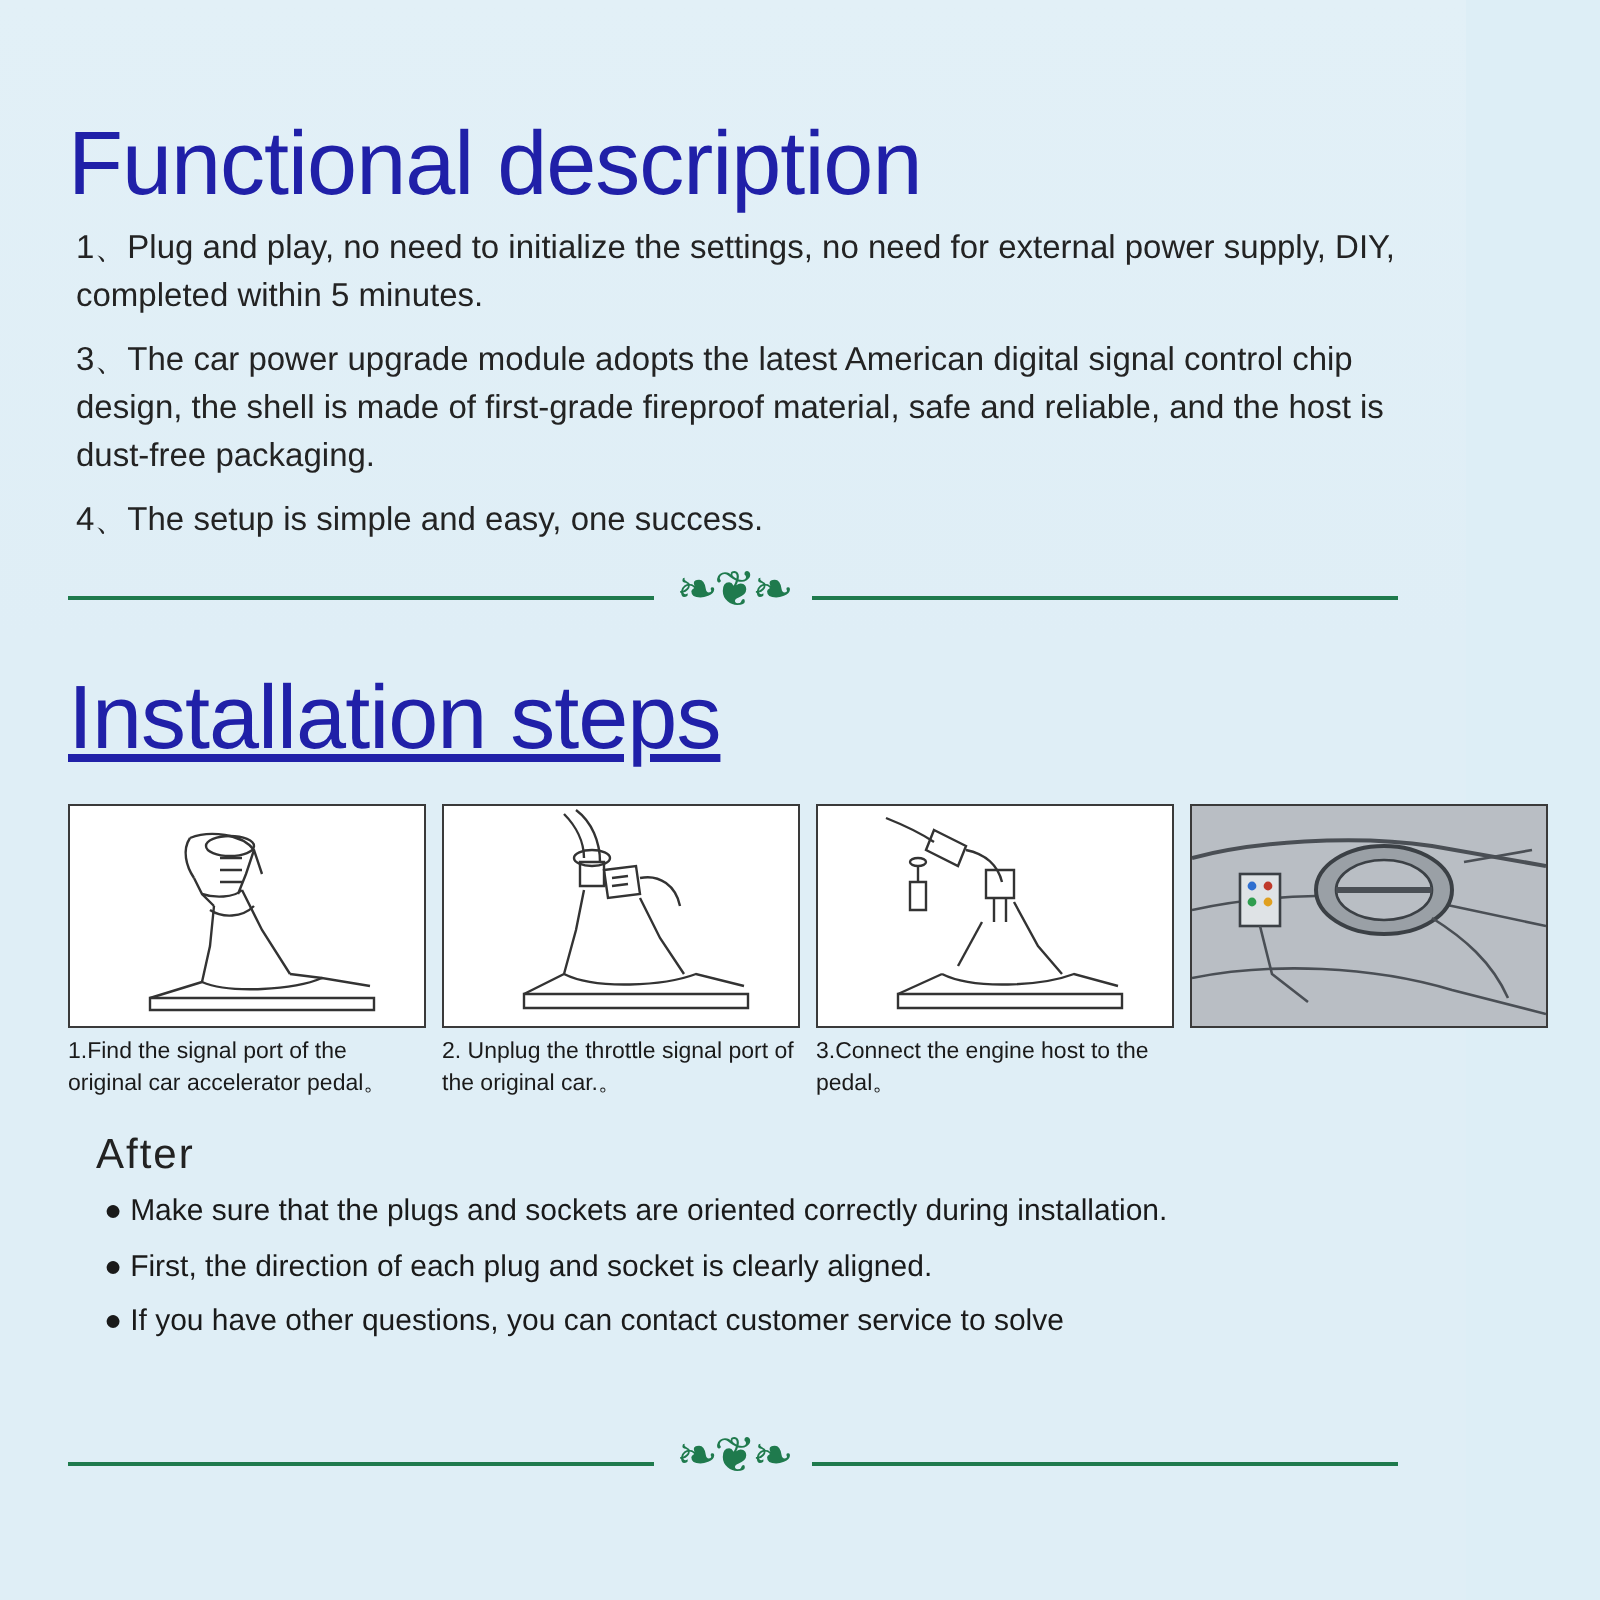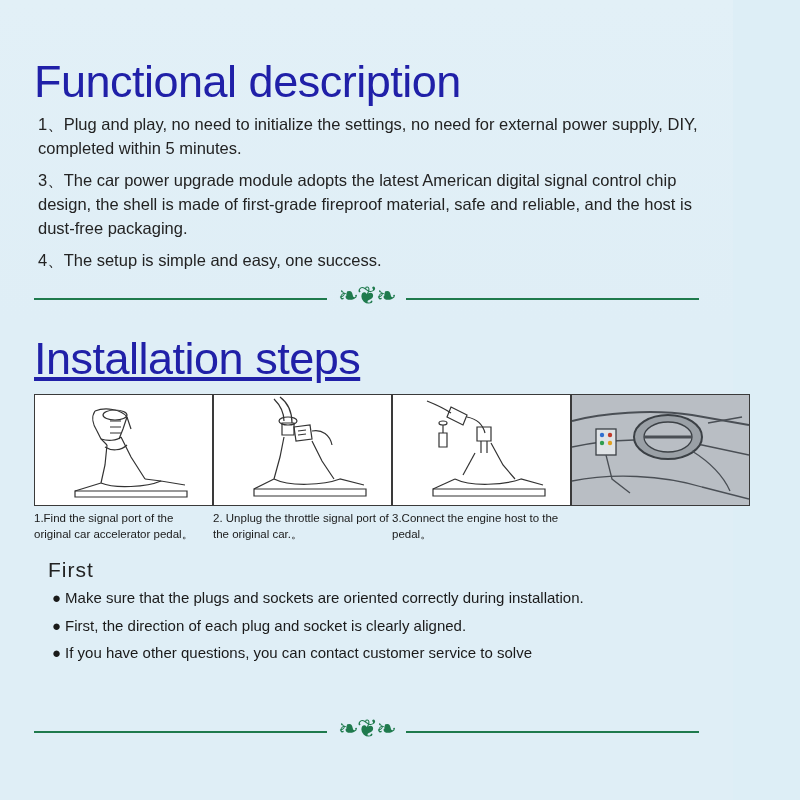"1.Find the signal port of" .steps { gap: 0 -> 8px; margin-top: 12px -> 20px }
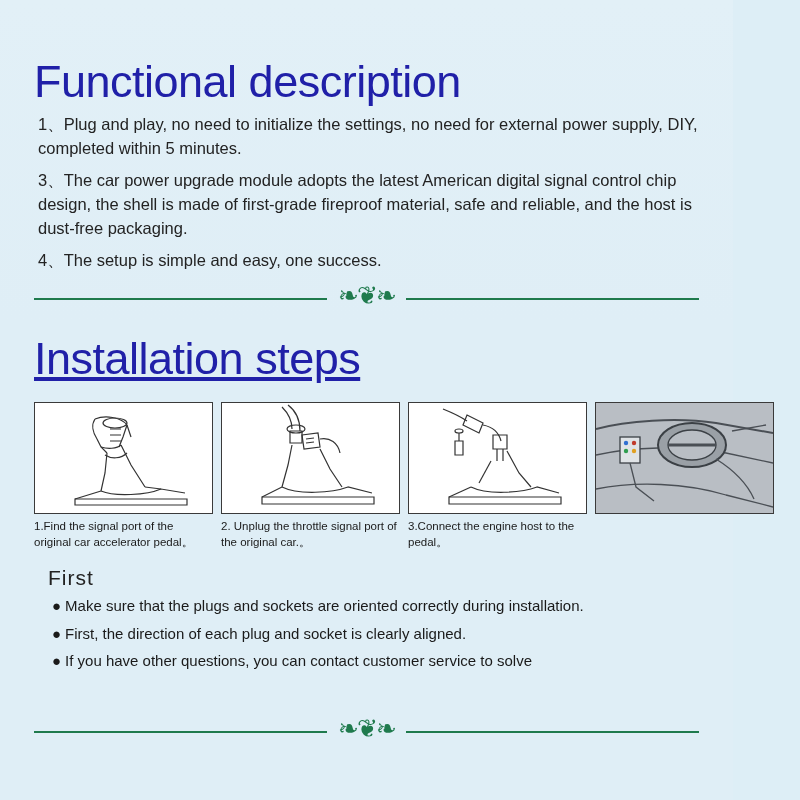"First" div.tips-title { text: First -> After }
